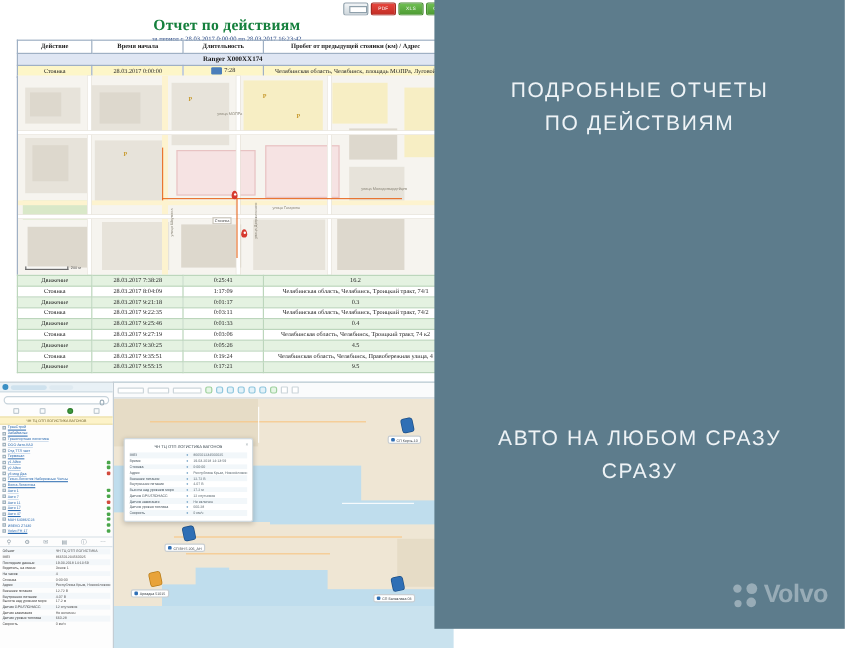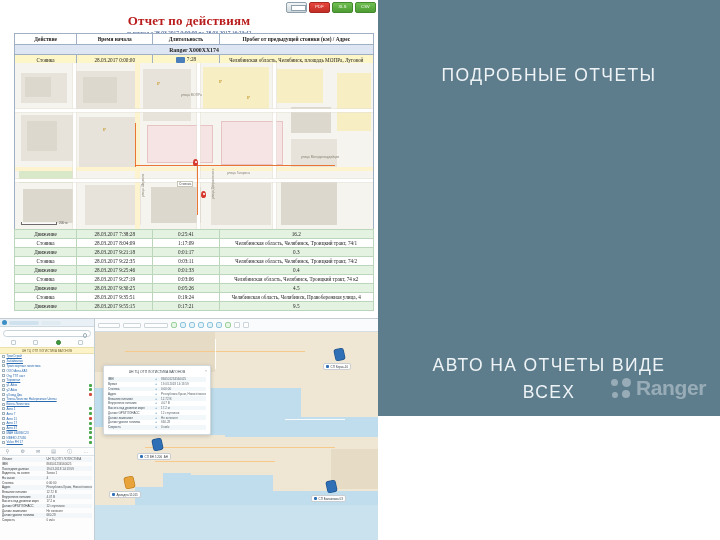"Отчет по действиям" .report-title { color: #b91c1c -> #15803d }
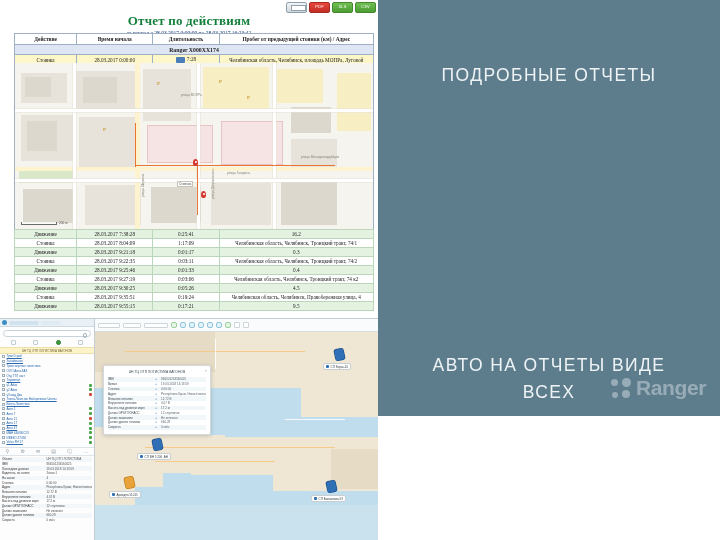"ПОДРОБНЫЕ ОТЧЕТЫ" #promo { height: 416px -> 524px; left: 378px -> 362px }
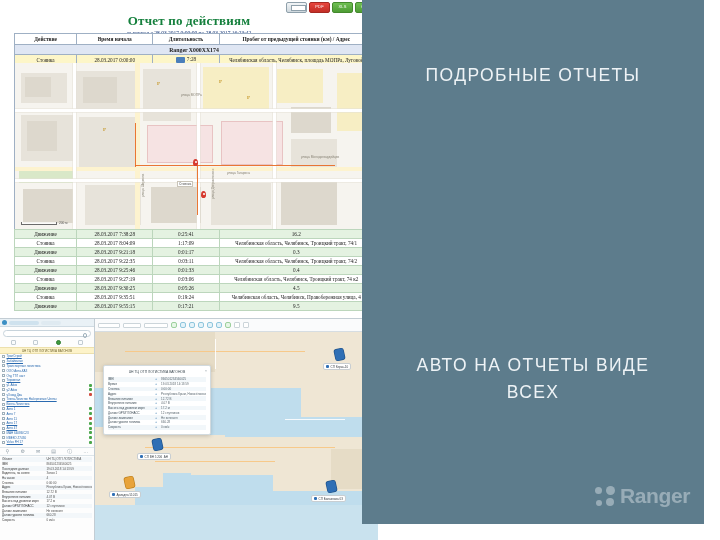"ПО ДЕЙСТВИЯМ" div.promo-thin { html: none -> <div>ПО ДЕЙСТВИЯМ</div> }
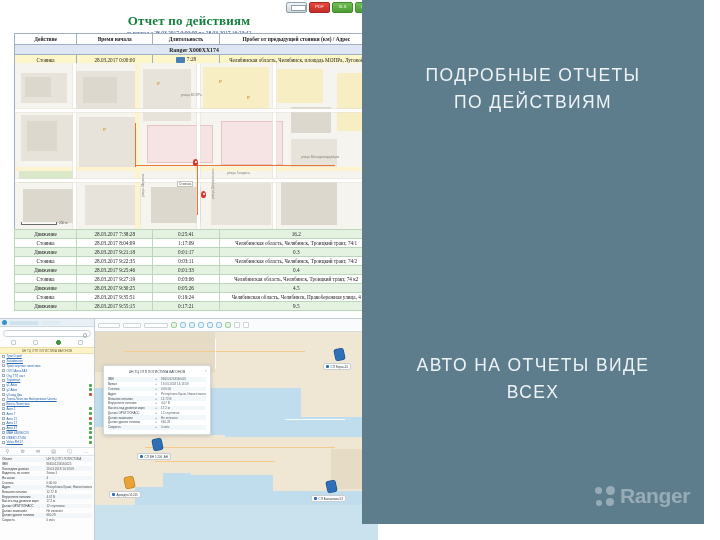"АВТО НА ОТЧЕТЫ ВИДЕ" div.promo-thin { text: ОТЧЕТЫ ВИДЕ -> ЛЮБОМ СРАЗУ }
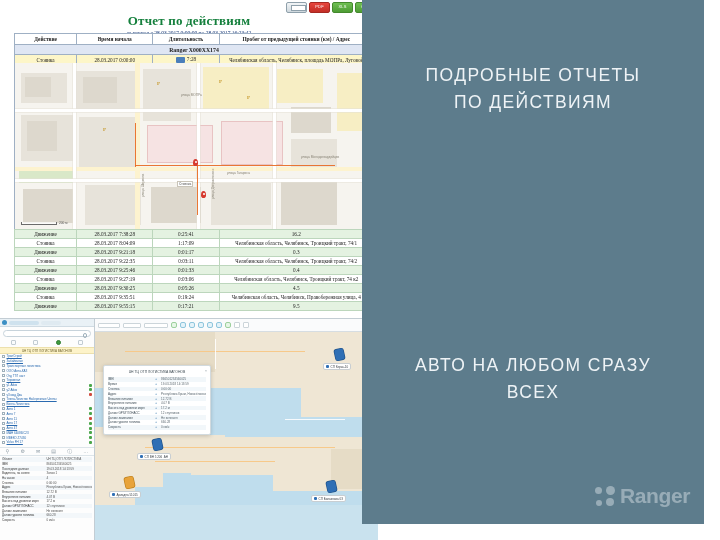"ВСЕХ" div.promo-thin { text: ВСЕХ -> СРАЗУ }
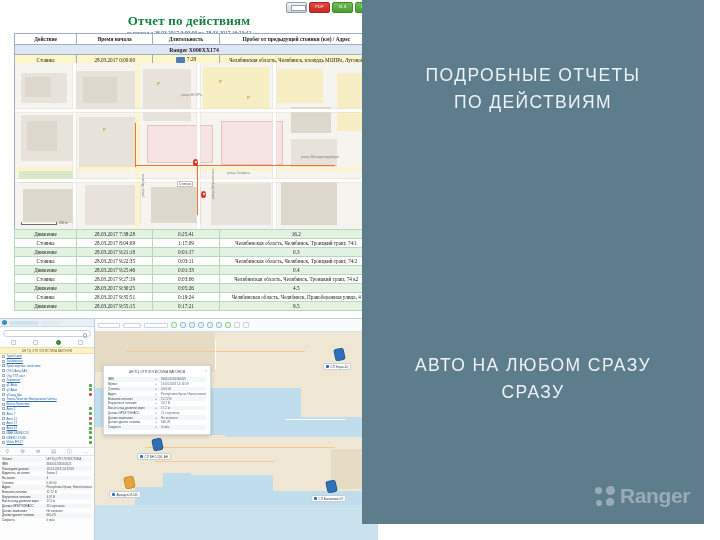"Ranger" div.avito-word { text: Ranger -> Volvo }
